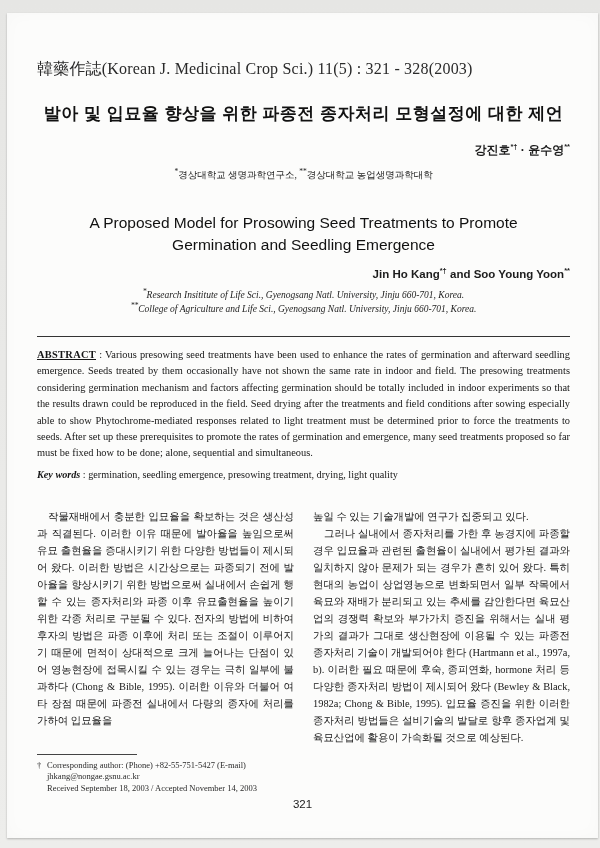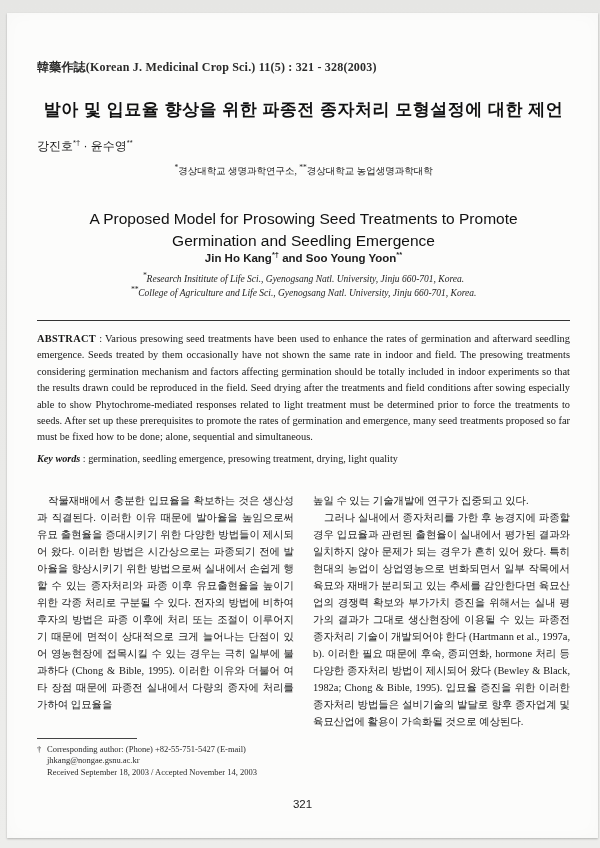"韓藥作誌(Korean J. Medicinal Crop Sci.)" .journal-line { font-size: 12px -> 16px; font-weight: bold -> none }
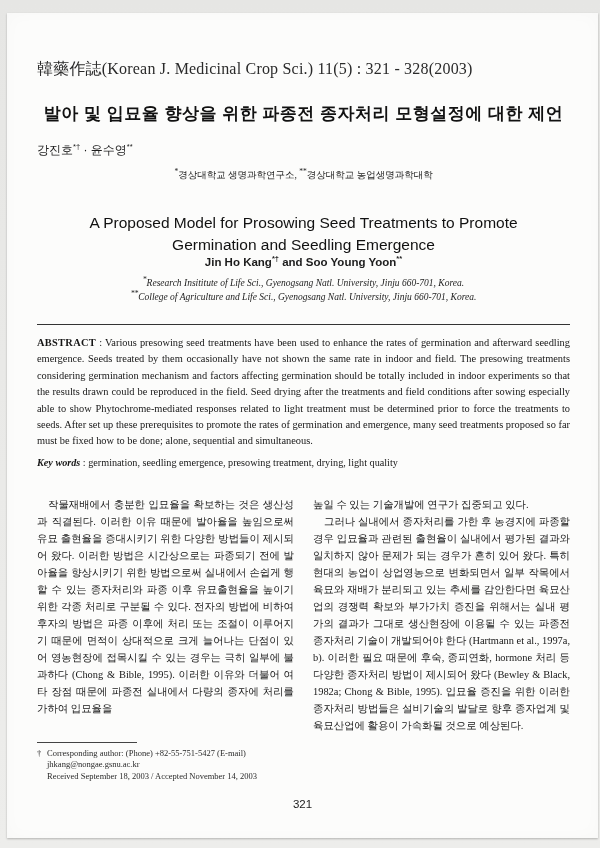"강진호*† · 윤수영**" .k-authors { font-weight: normal -> bold; text-align: left -> right }
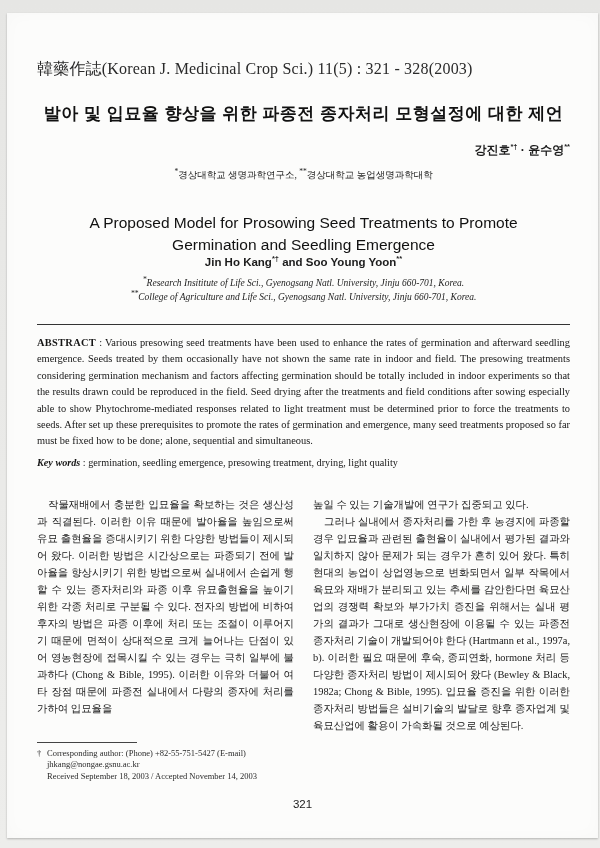"Jin Ho Kang*† and Soo" .e-authors { margin-top: 0 -> 12px; text-align: center -> right }
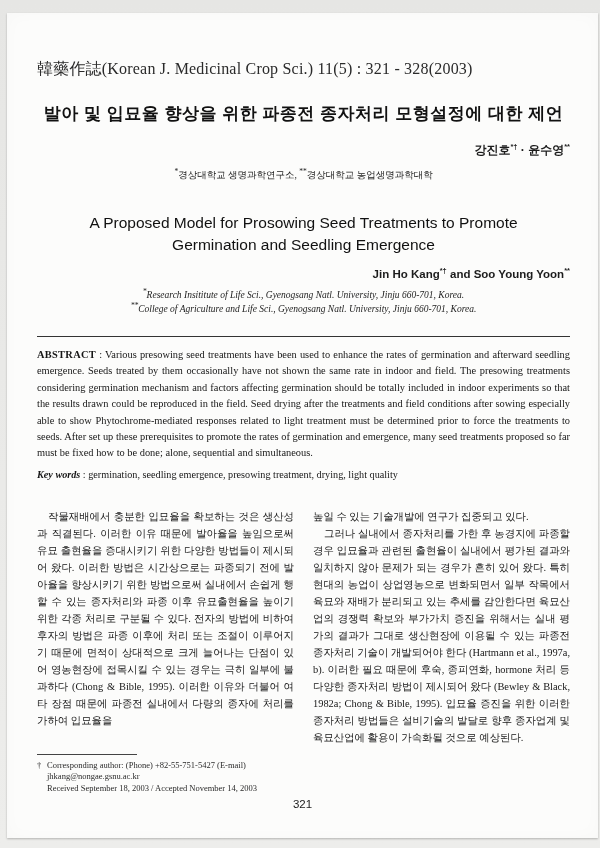"ABSTRACT" .abstract .abstract-label { text-decoration: none -> underline }
